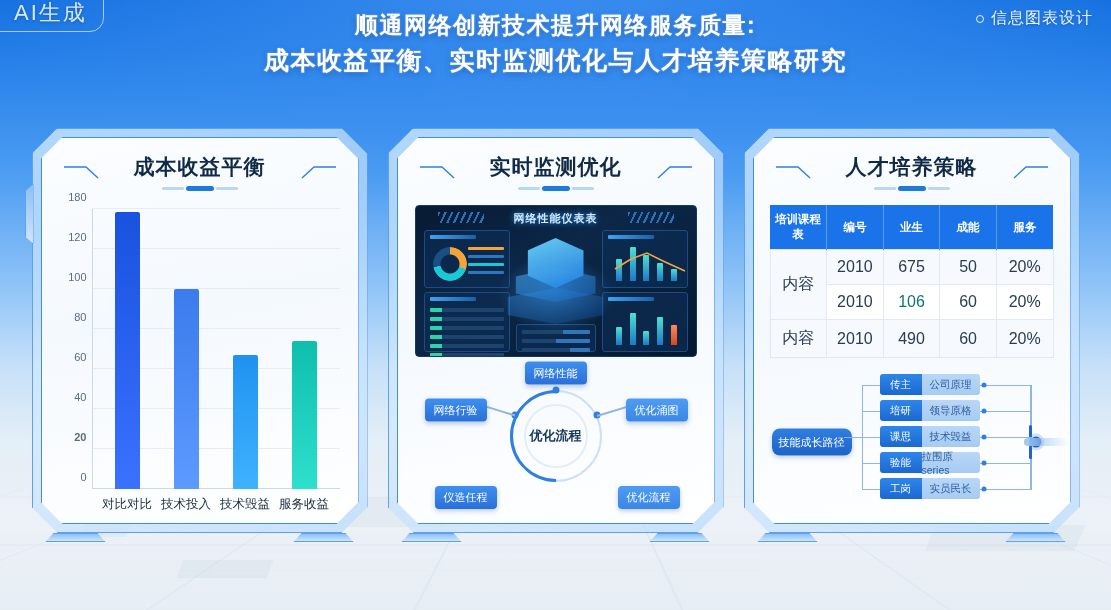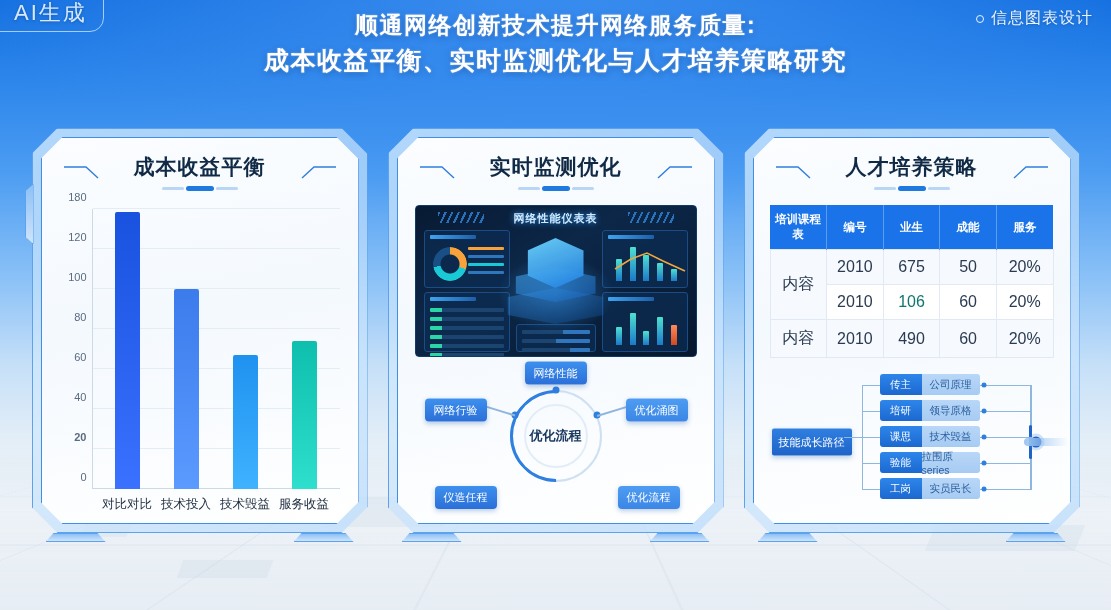"技能成长路径" .root { border-radius: 2px -> 8px }
